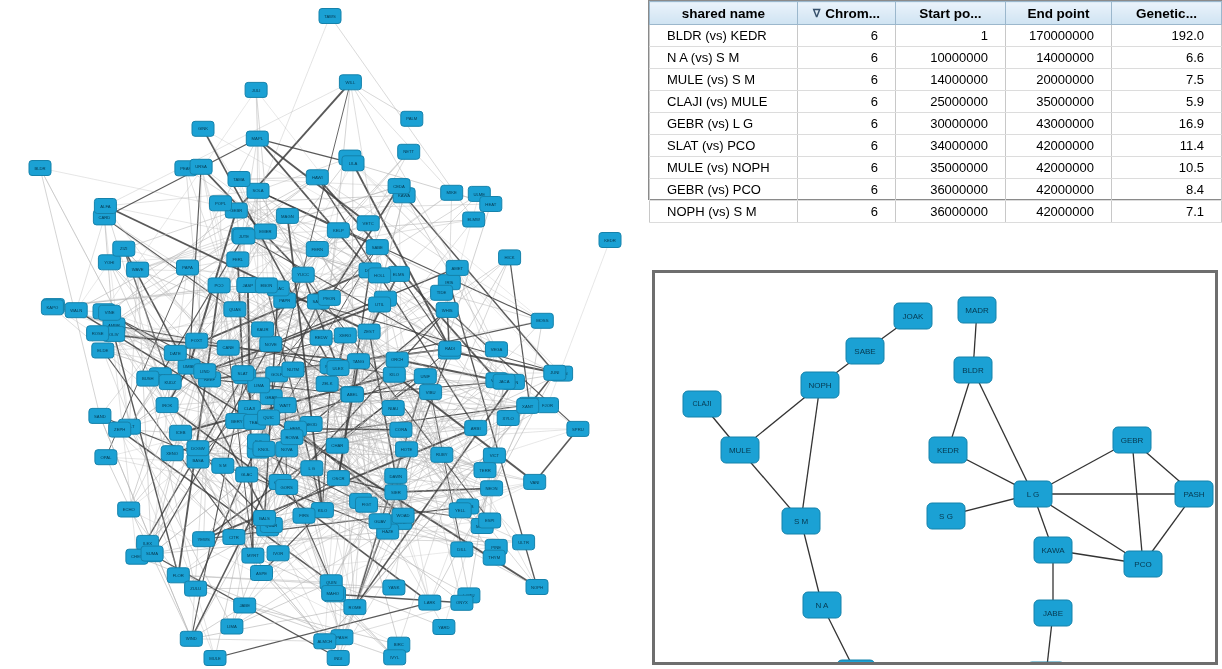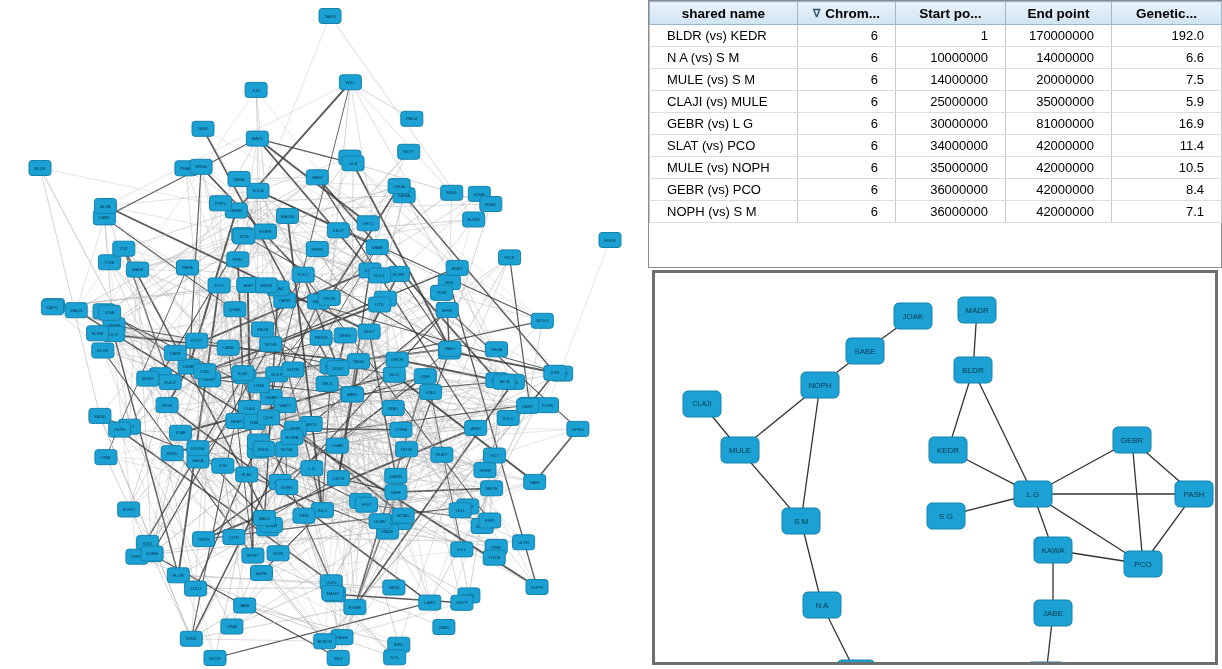"shared name" #table-panel { height: 268px -> 200px }
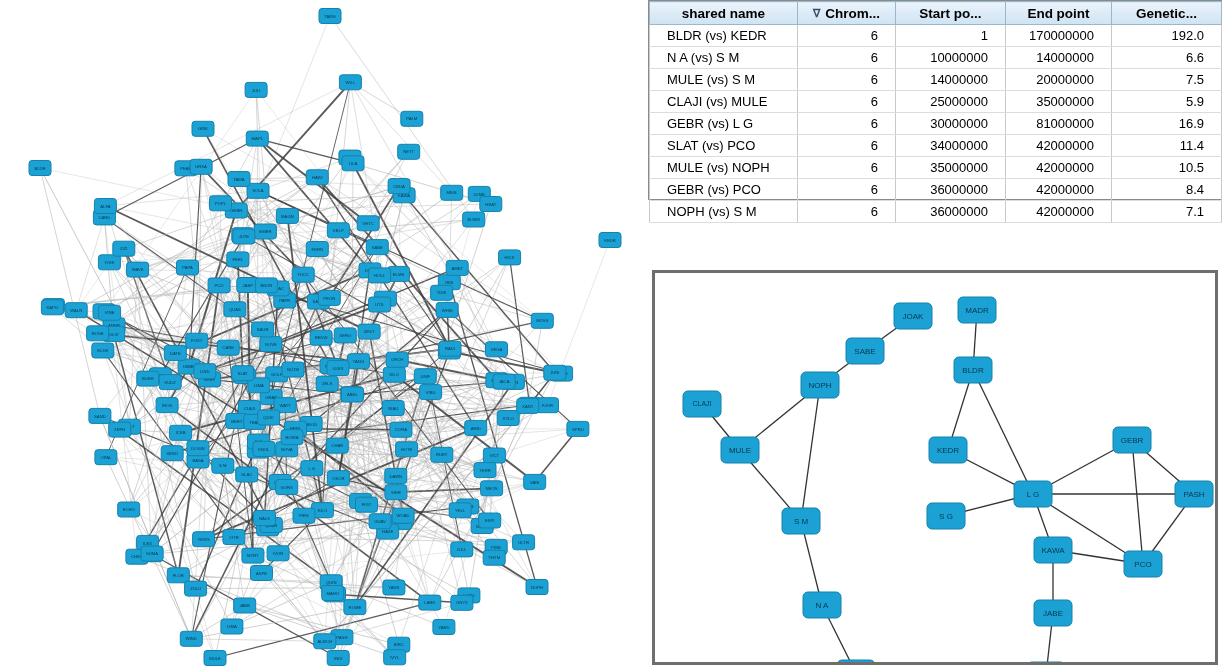"81000000" td.num { text: 81000000 -> 43000000 }
